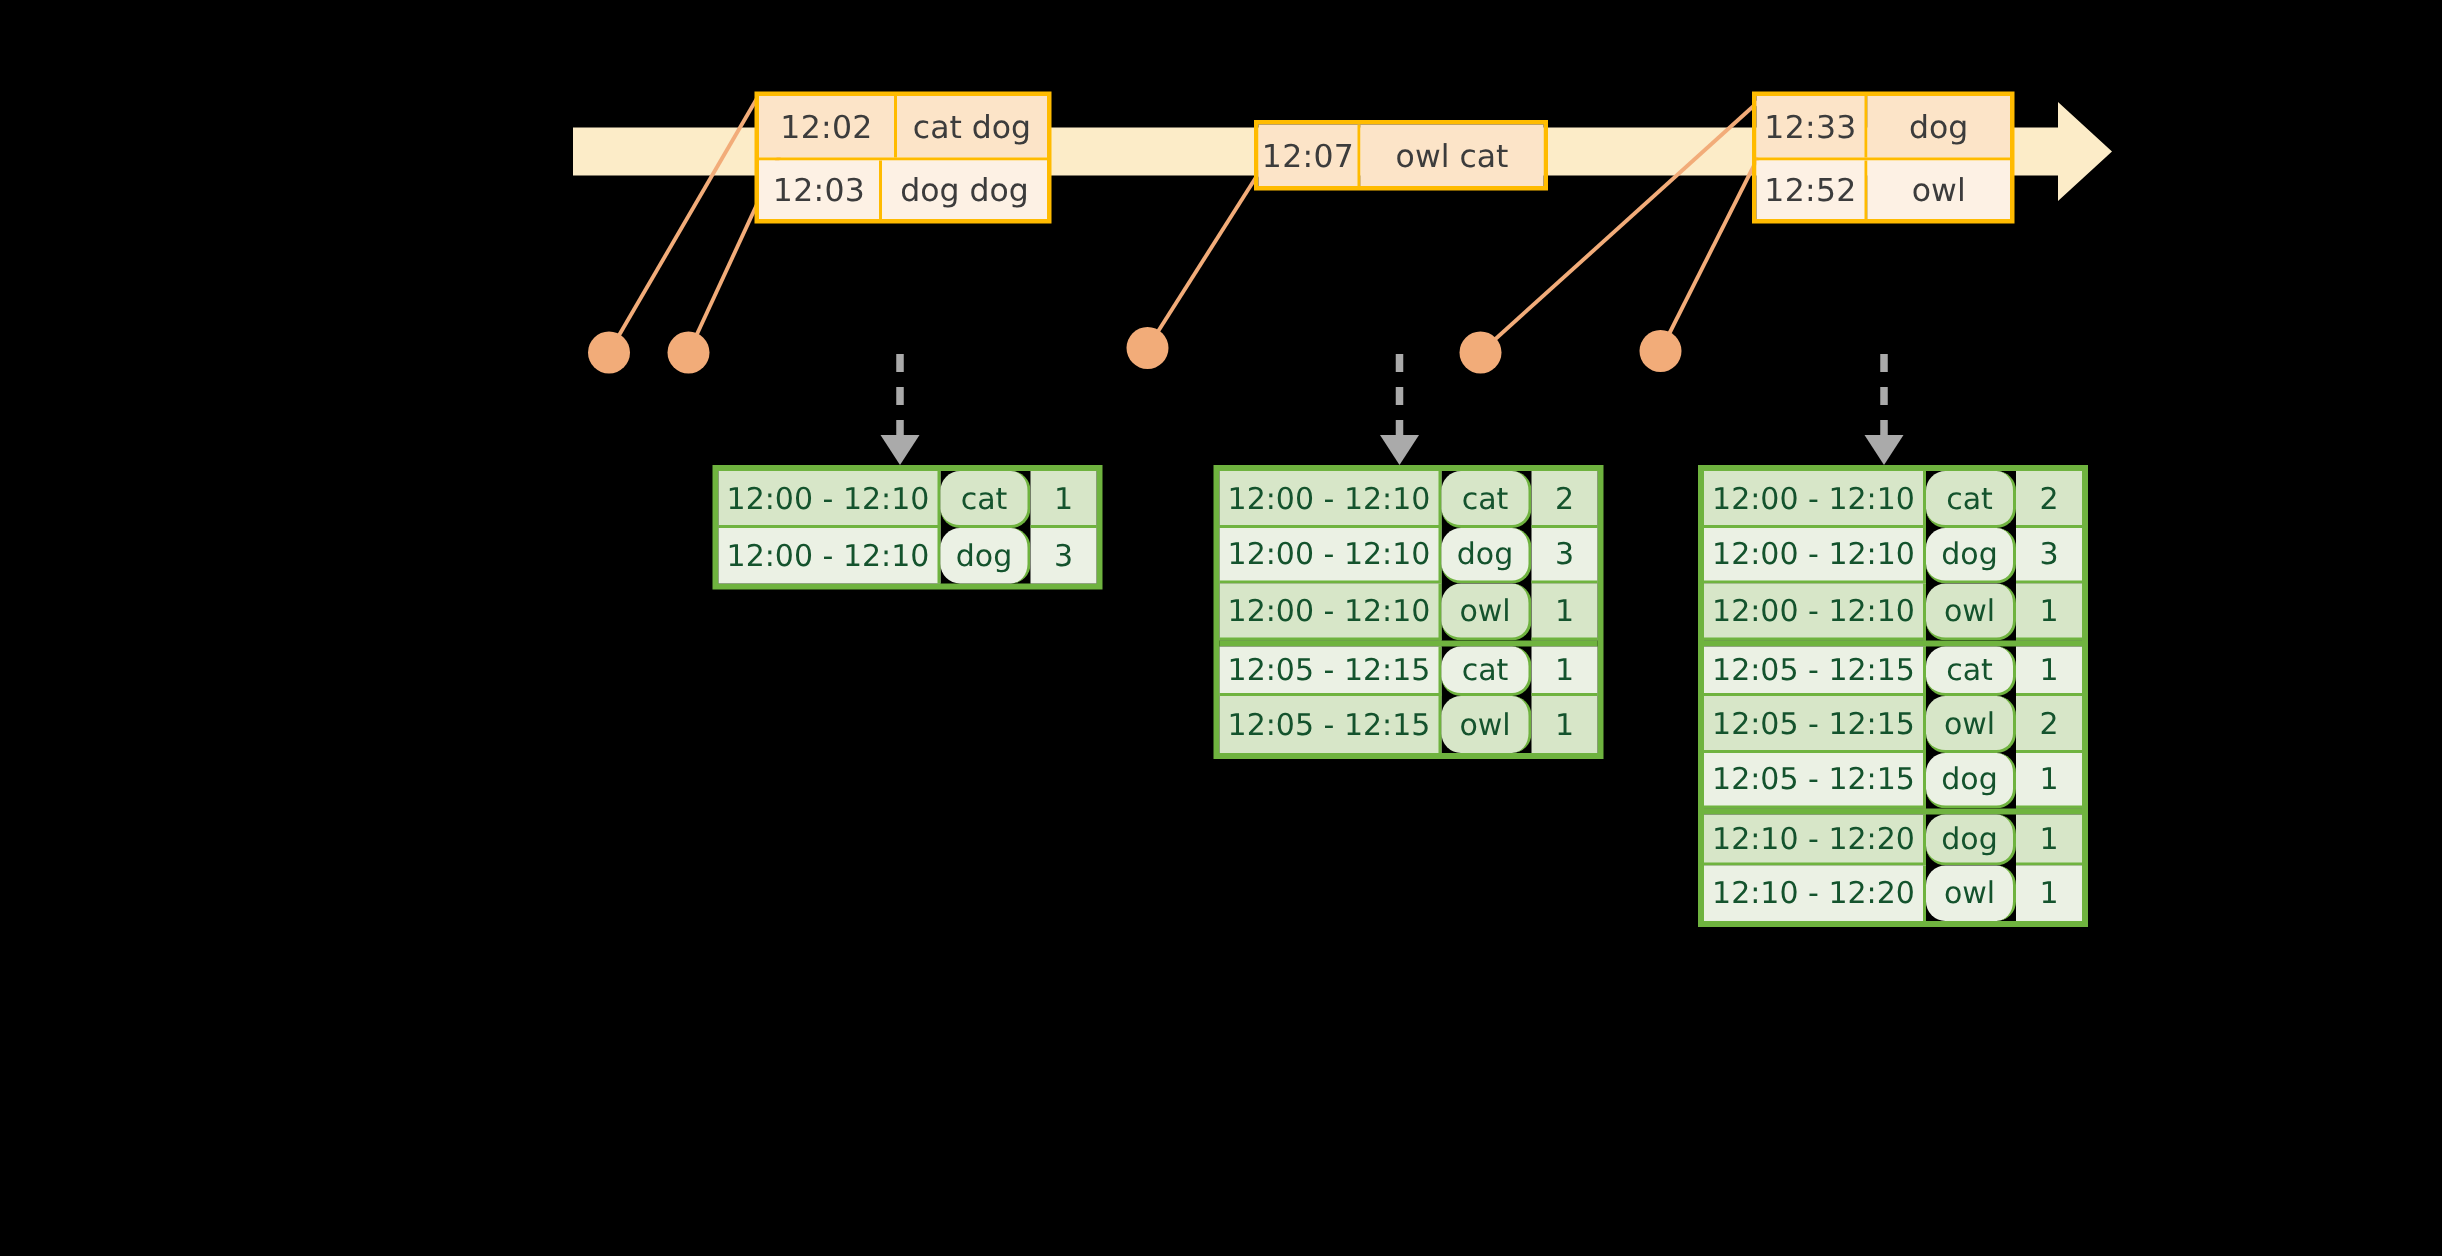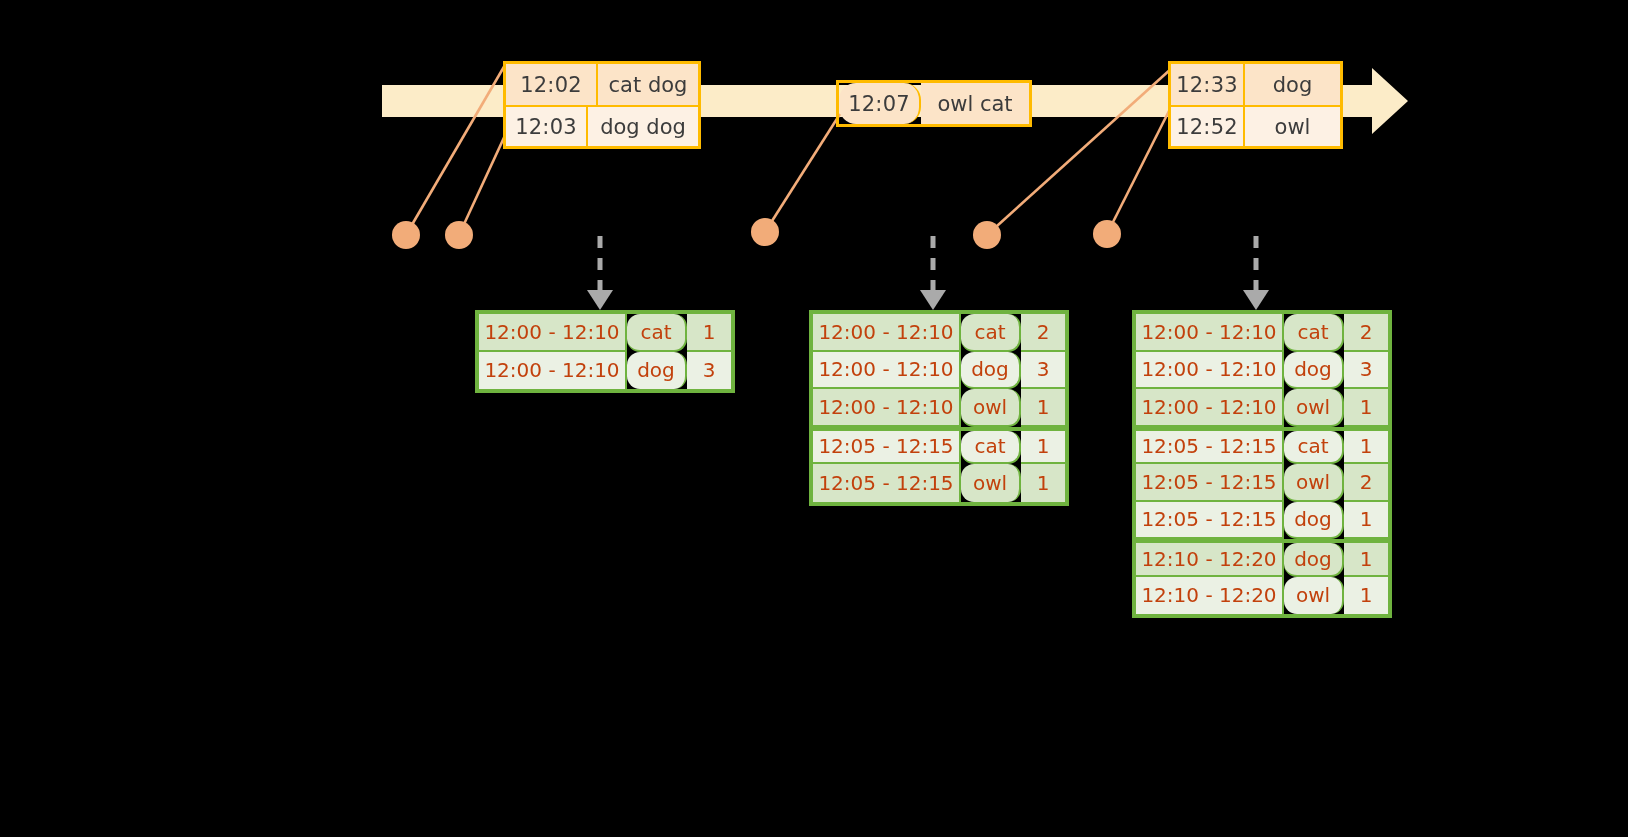"12:07" div.ev-time { border-radius: 17px -> none; width: 82px -> 68px }
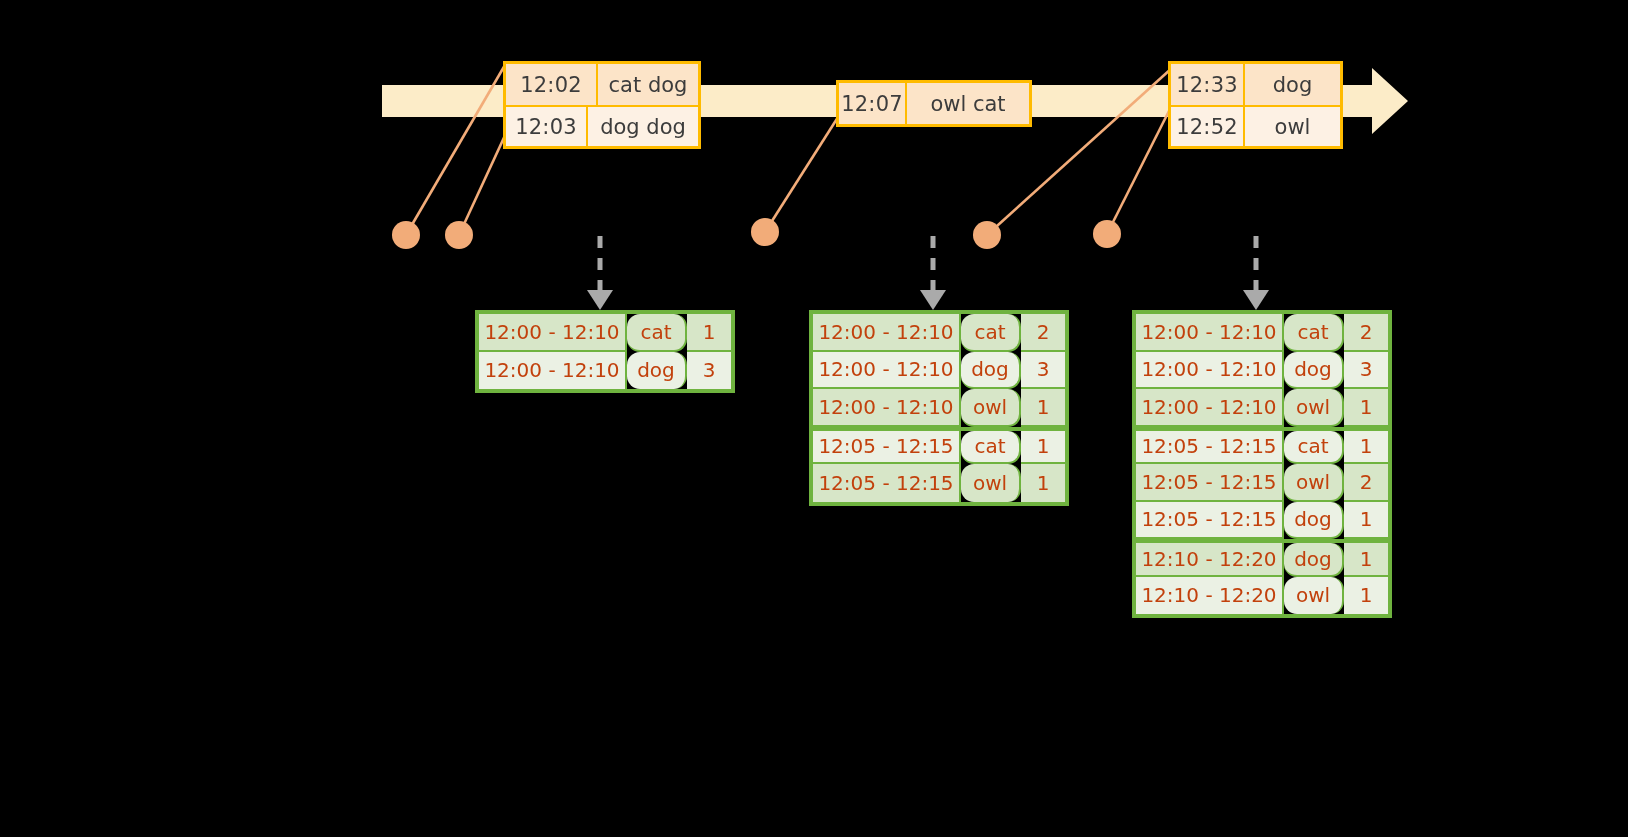"12:00 - 12:10" .res-cell { color: #c2410c -> #14532d }
